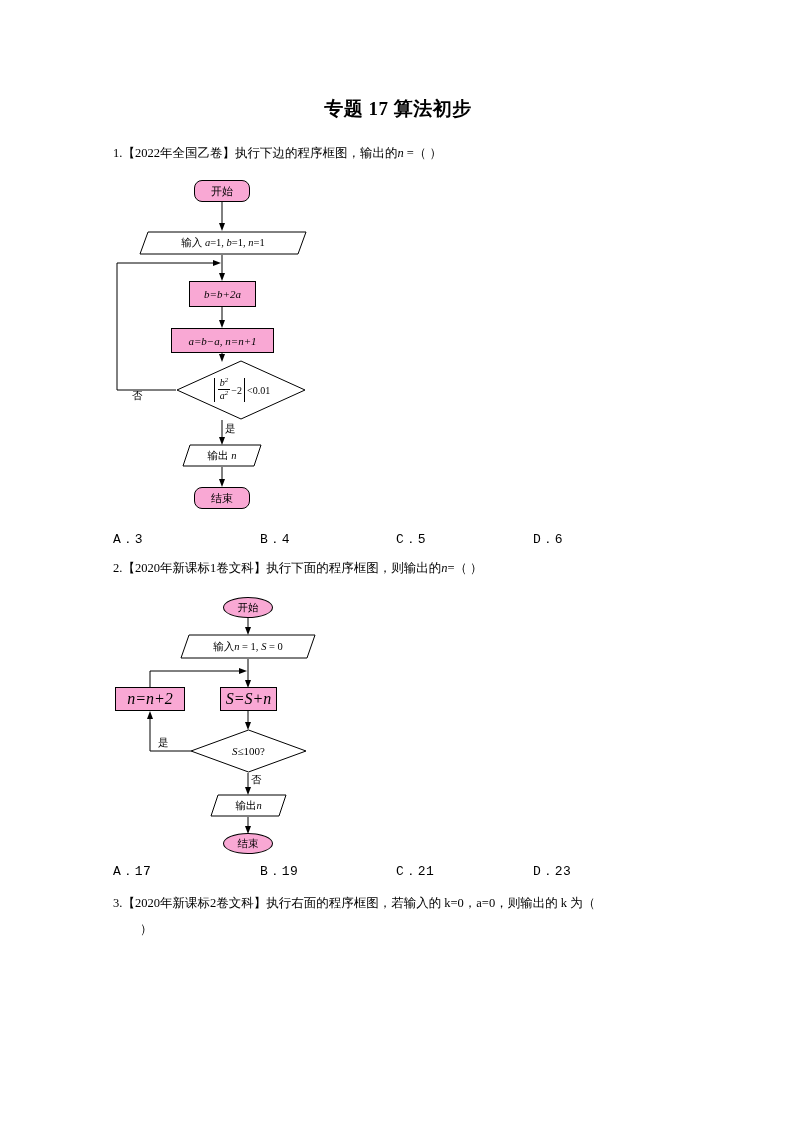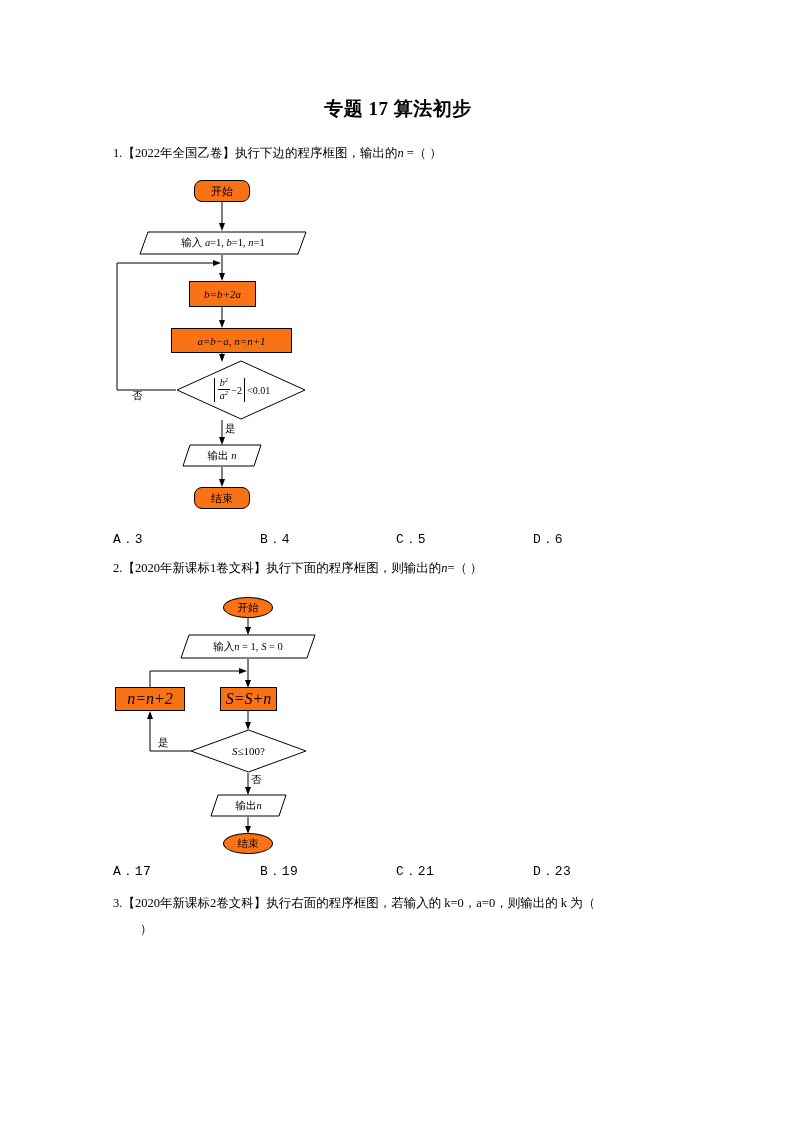"开始" .node { background: #f97316 -> #f9a8d4 }
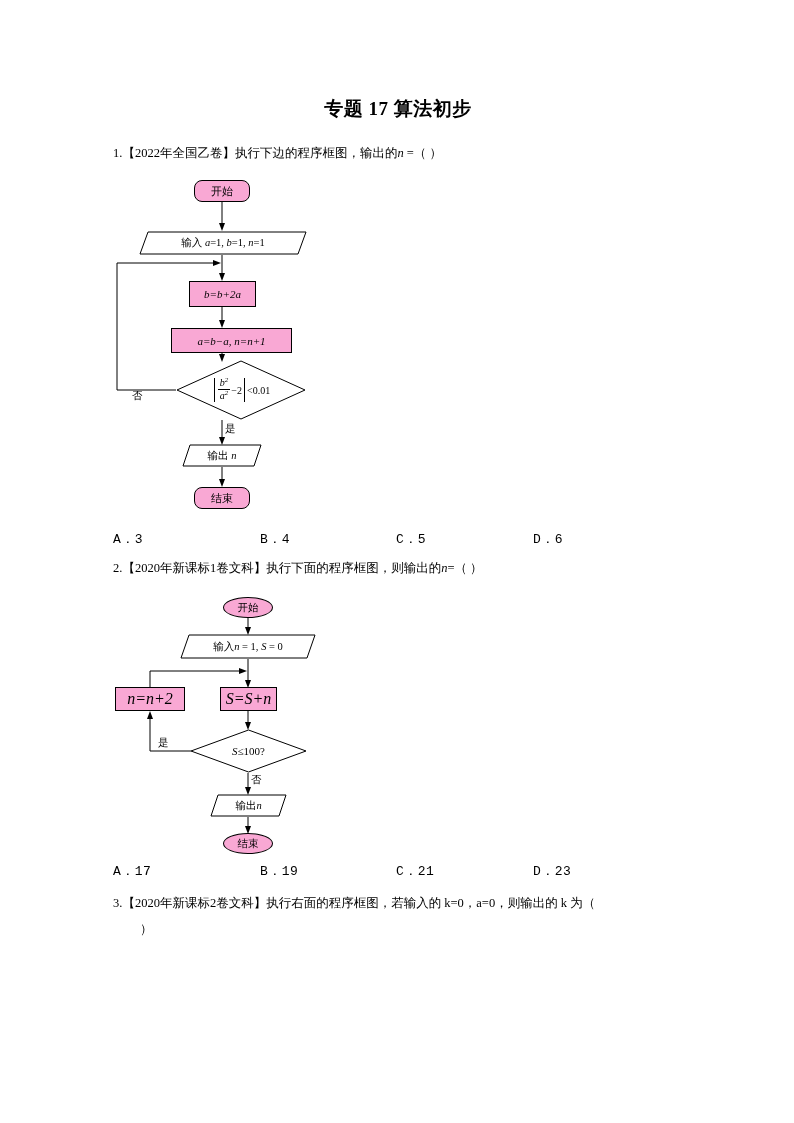"a=b−a, n=n+1" div.node { width: 121px -> 103px }
